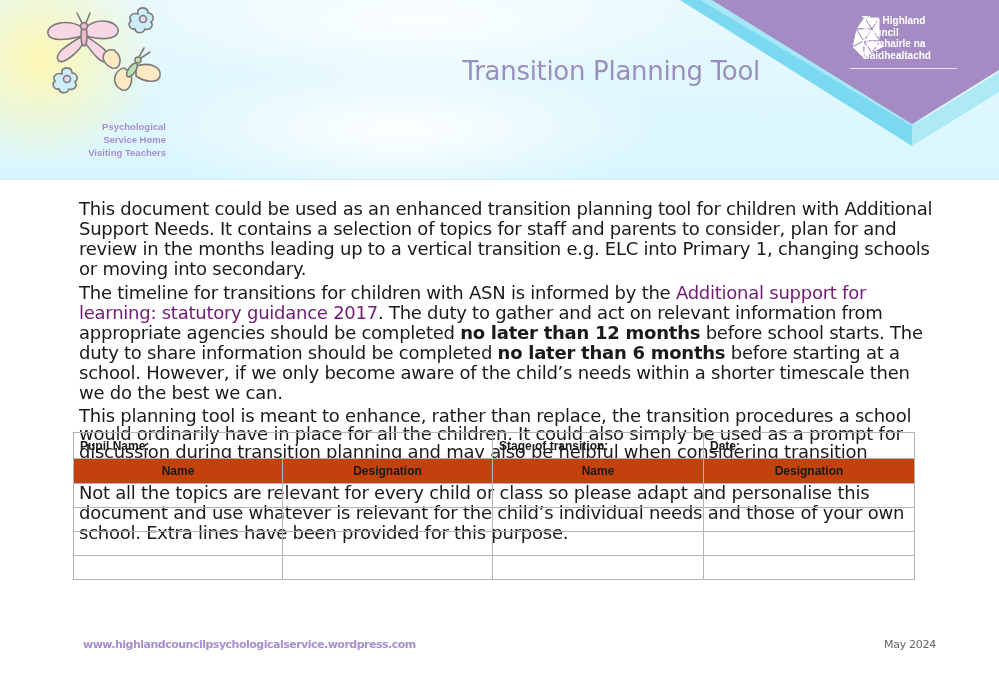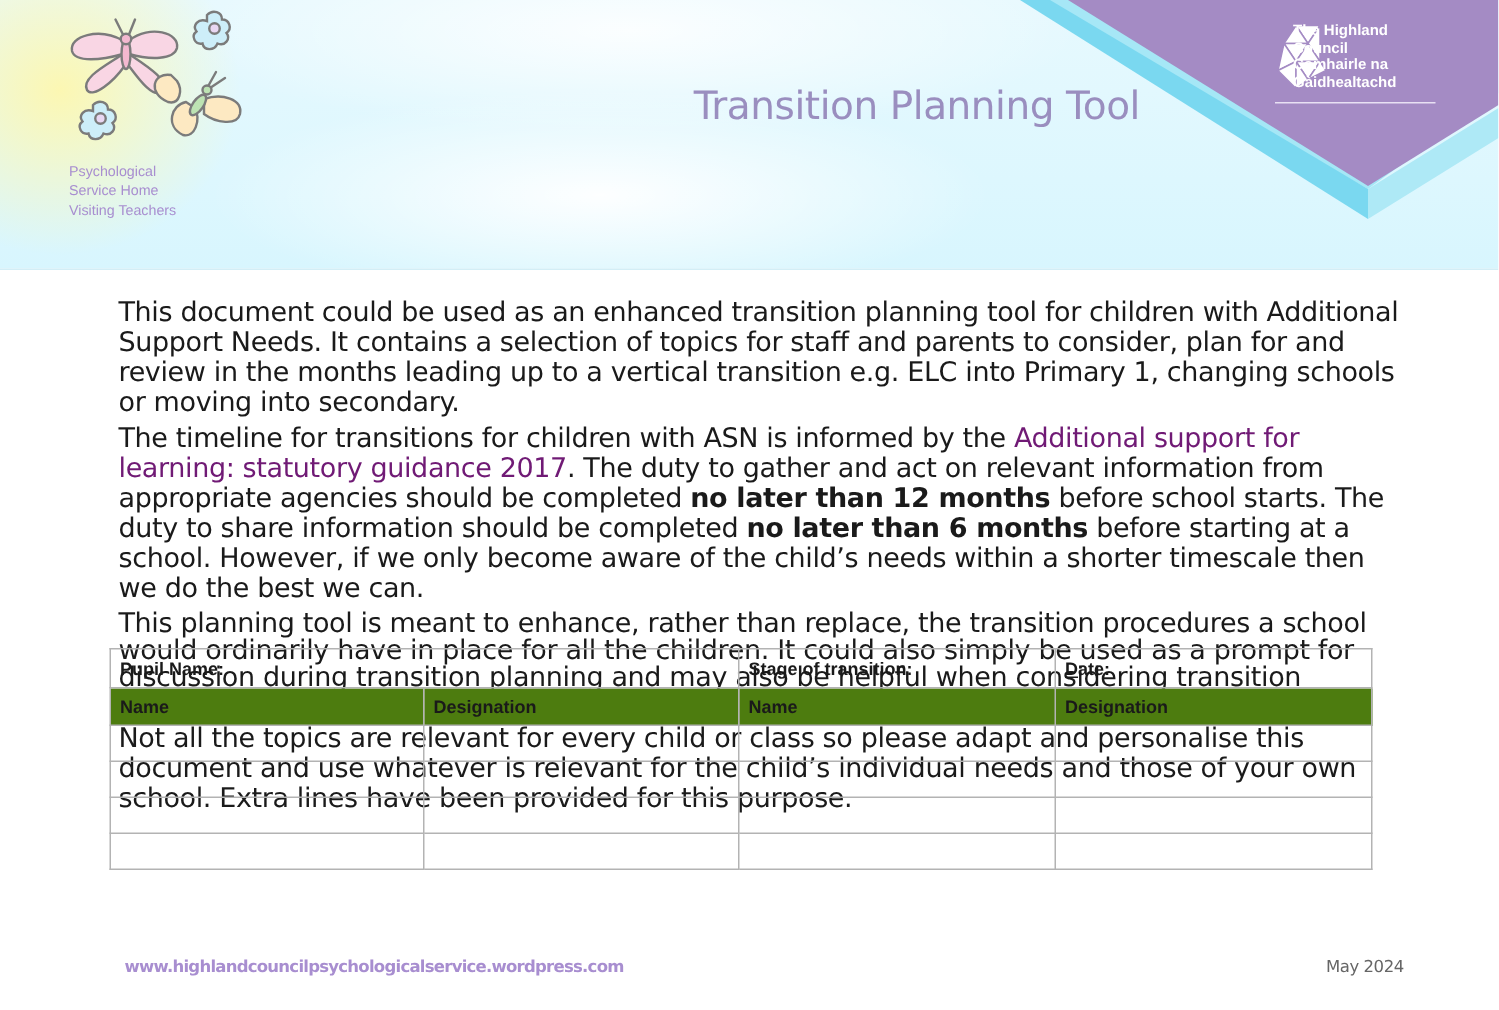"Psychological" .logo-caption { font-weight: normal -> bold; text-align: left -> right; top: 108px -> 120px }
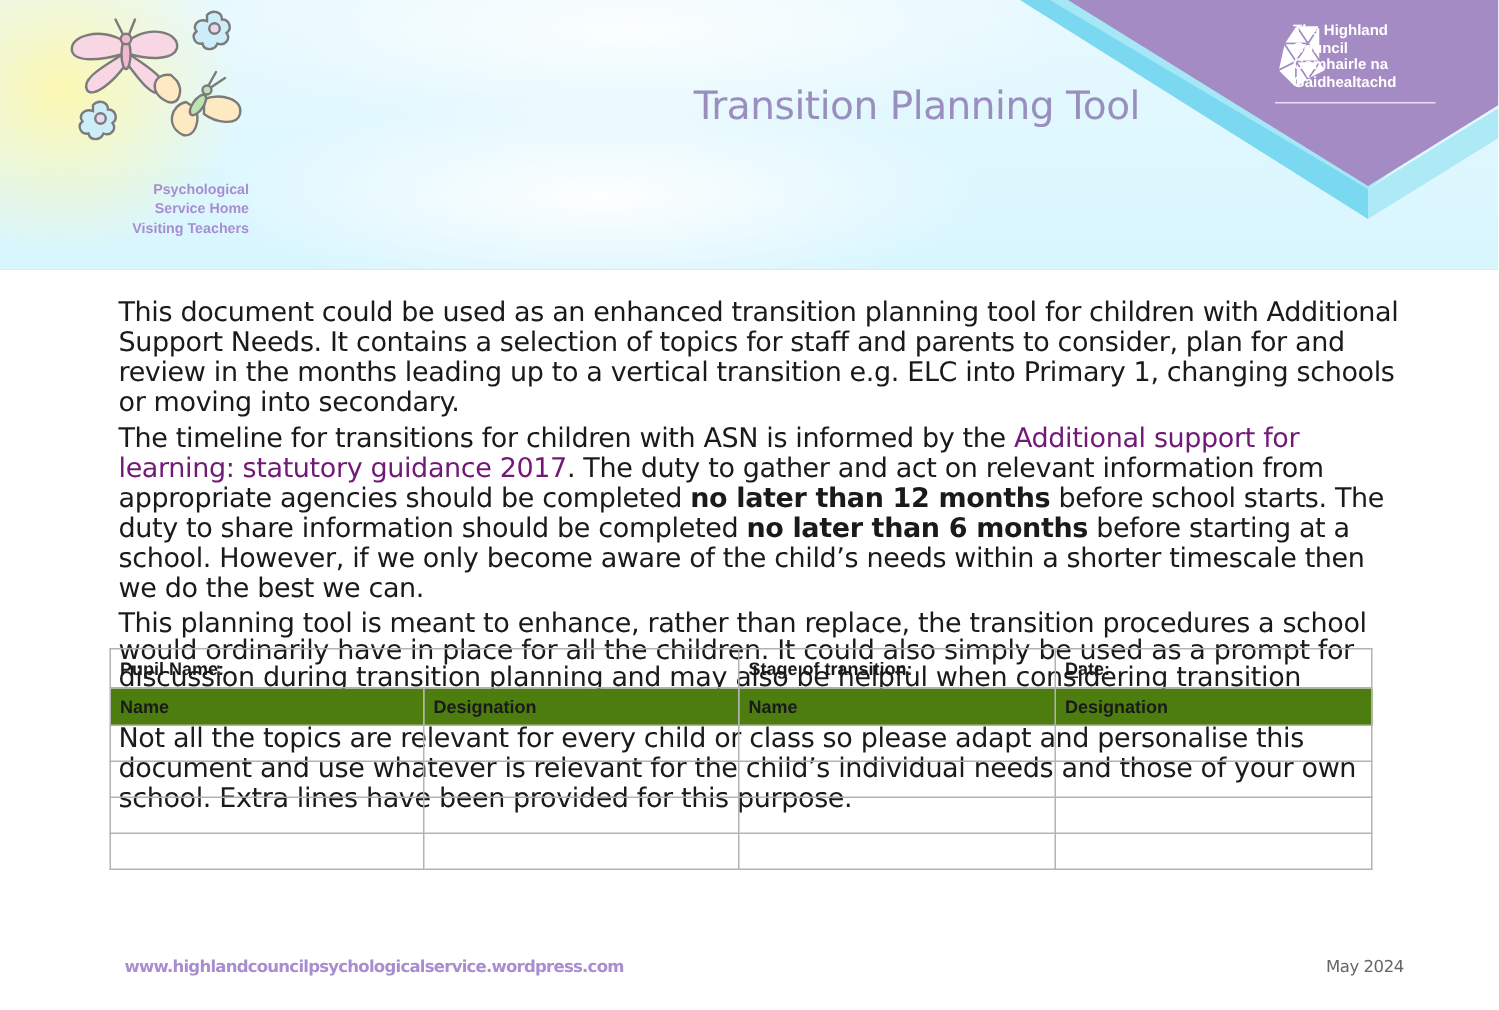"Name" table.form tr.hdr td { background: #4d7c0f -> #c2410c; text-align: none -> center }
